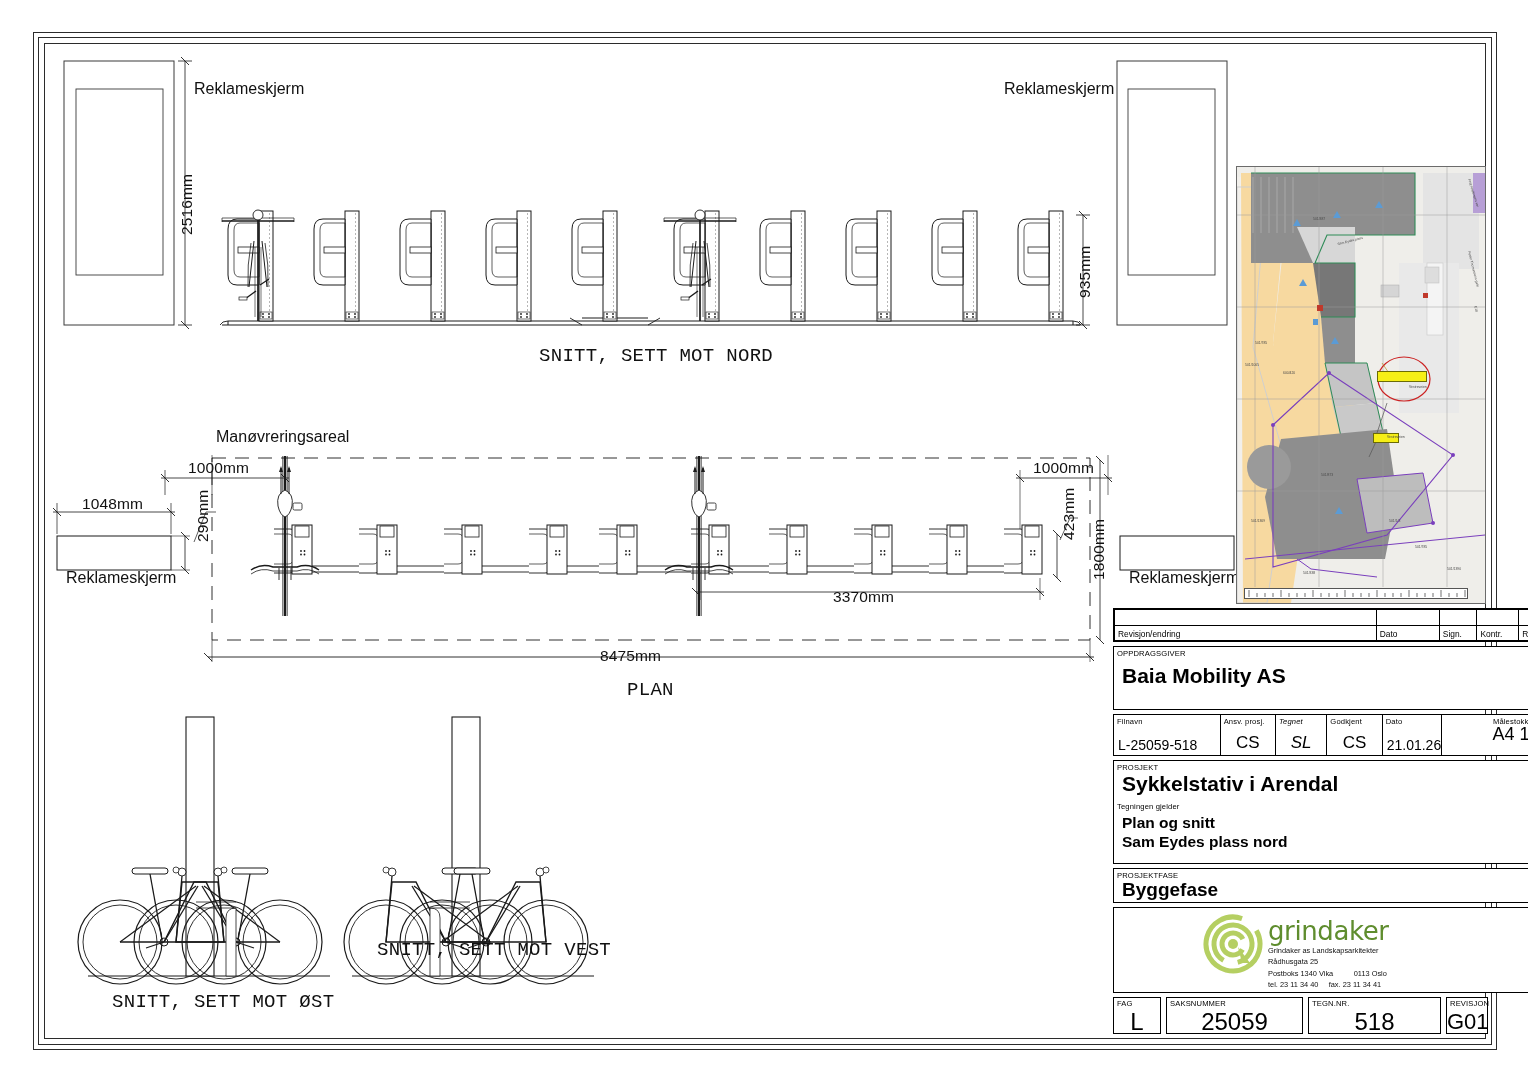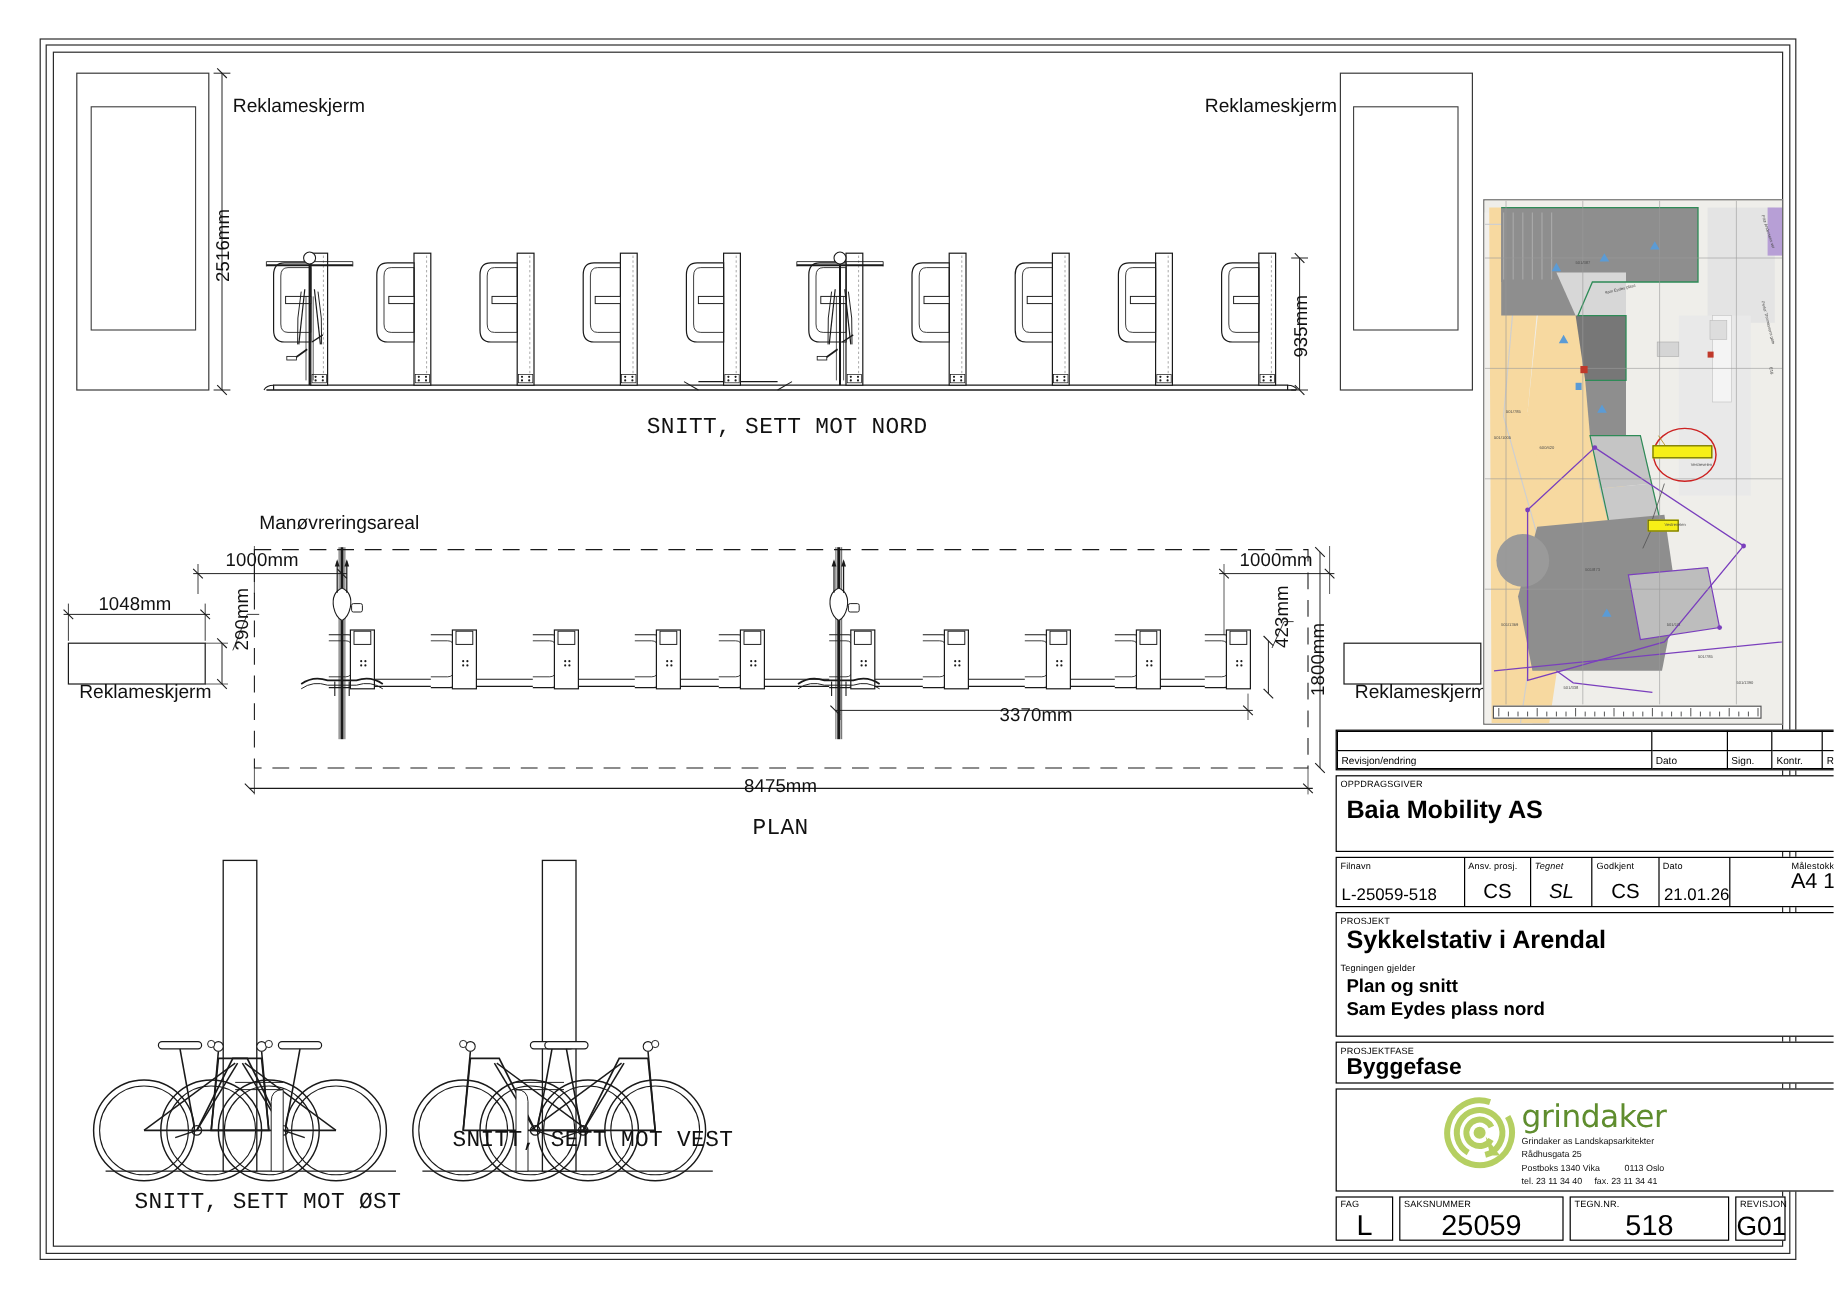"8475mm" div.lbl { left: 620px -> 600px }
